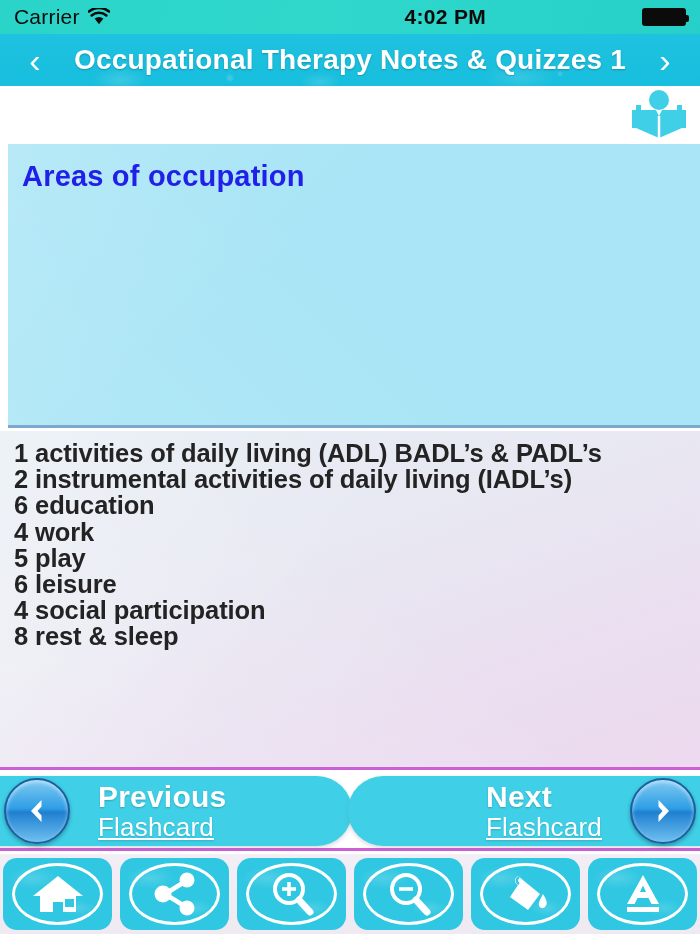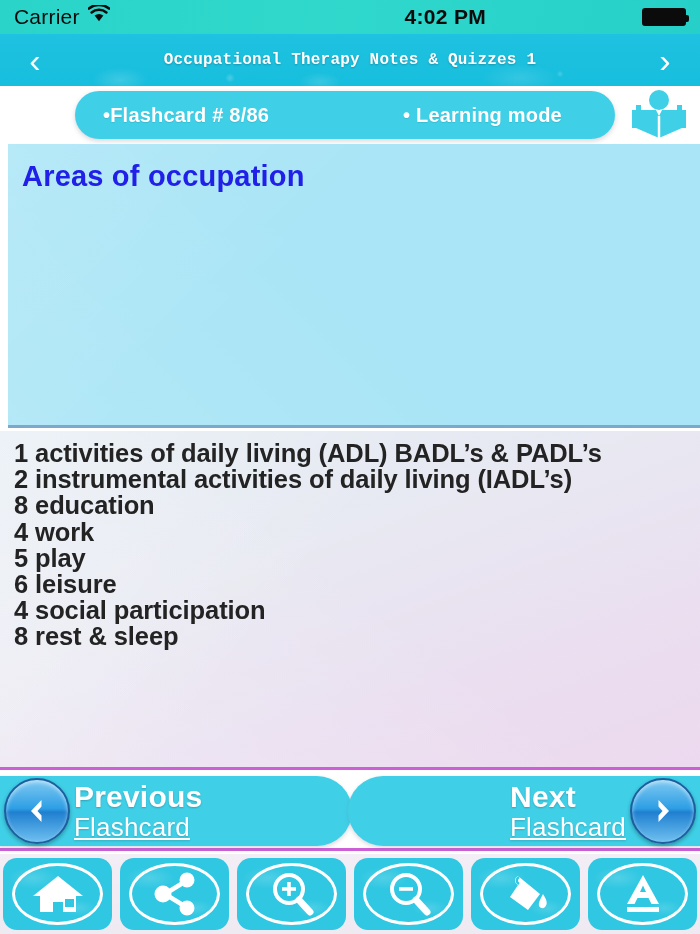"Carrier" .sb-left { align-items: flex-start -> flex-end }
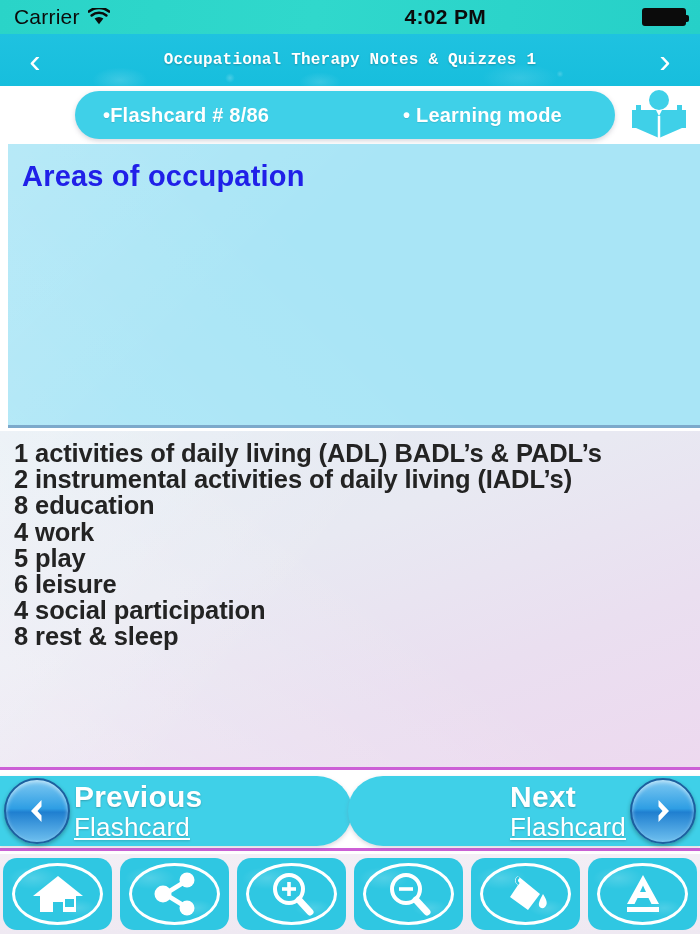"Occupational Therapy Notes & Quizzes" .header-title { font-family: Liberation Mono, monospace -> none; font-size: 16px -> 28px }
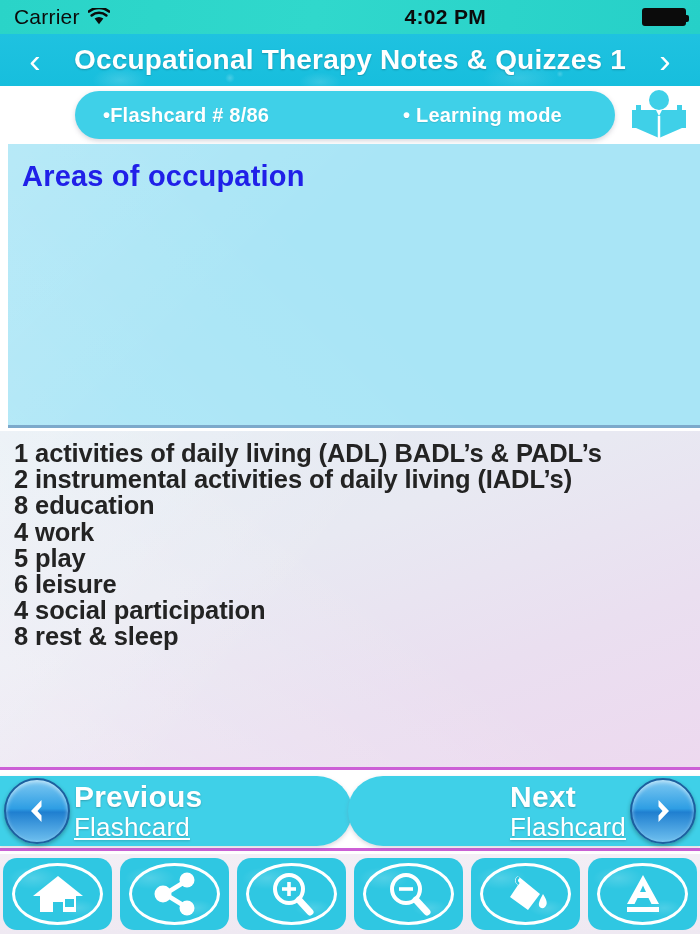"•Flashcard # 8/86" div.pill { html: <div> <span>•Flashcard # 8/86</span> <span>• Learning mode</span> </div> -> none }
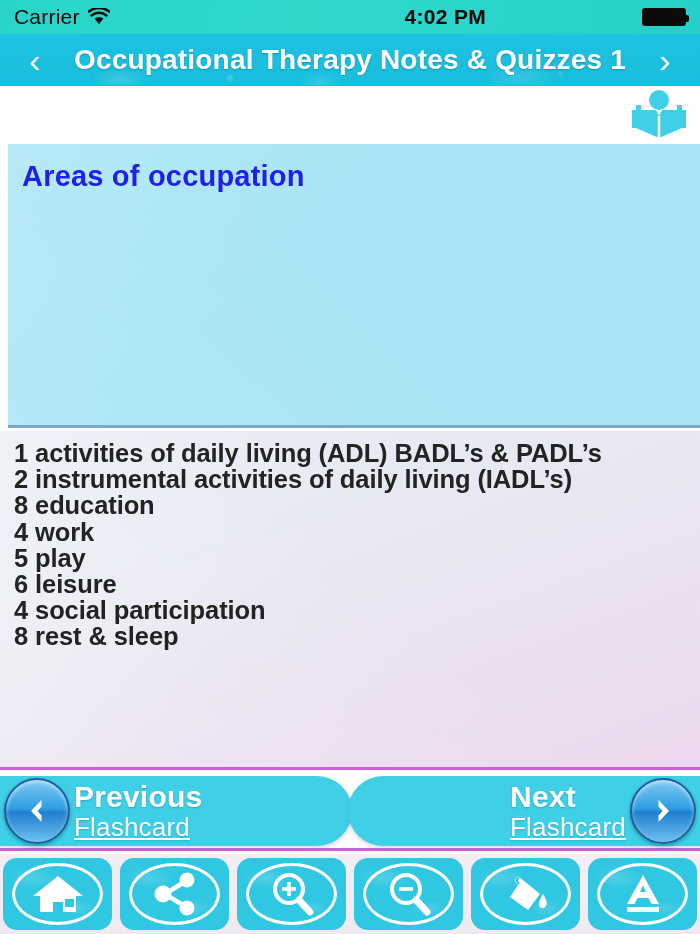"8 education" li { text: 8 -> 6 }
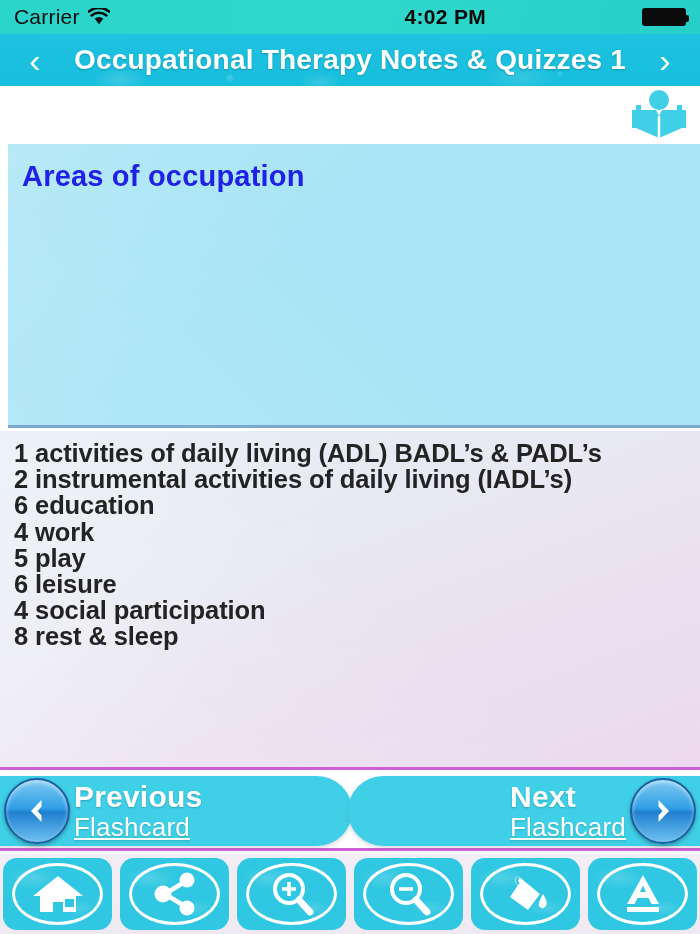"Previous" .navlabels { padding: 0 4px -> 0 28px }
